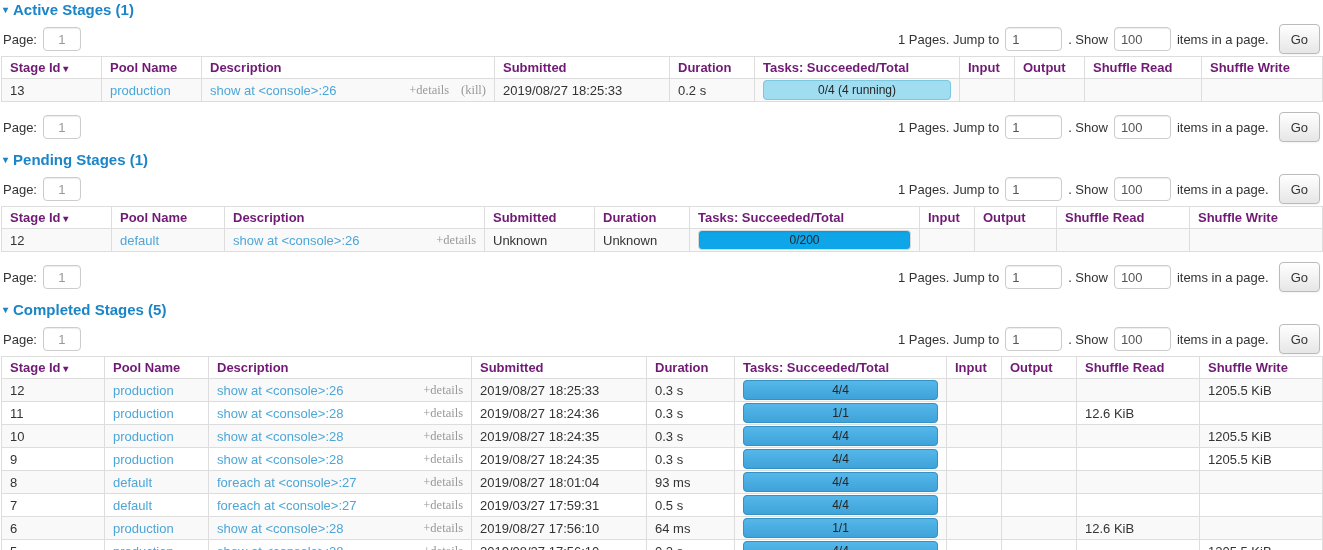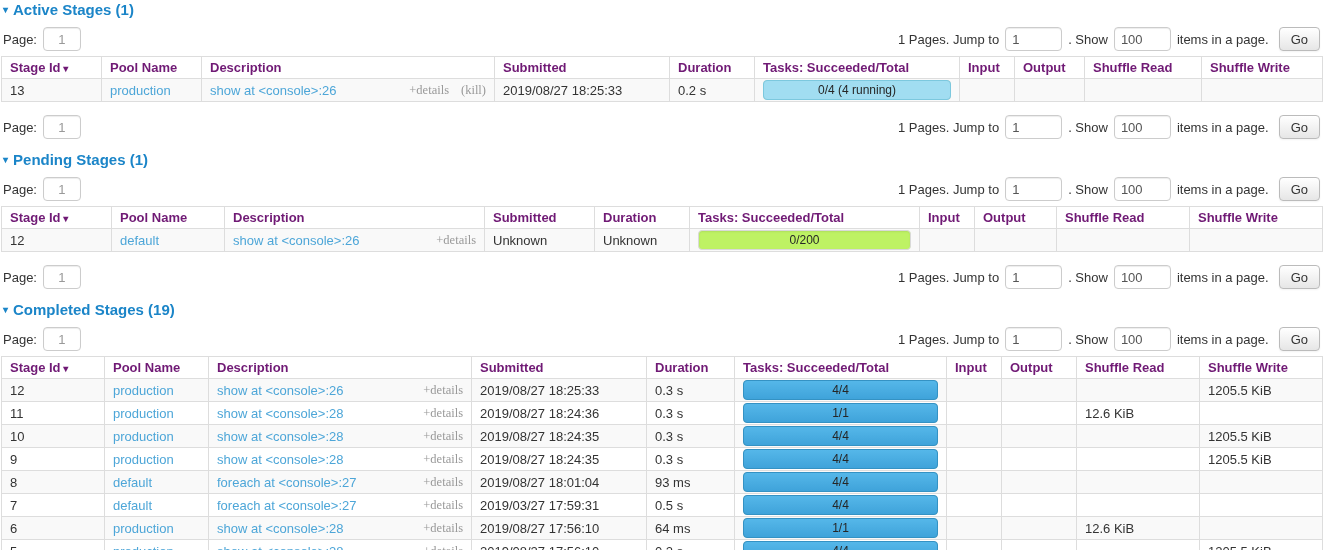"Go" .go-btn { height: 24px -> 30px }
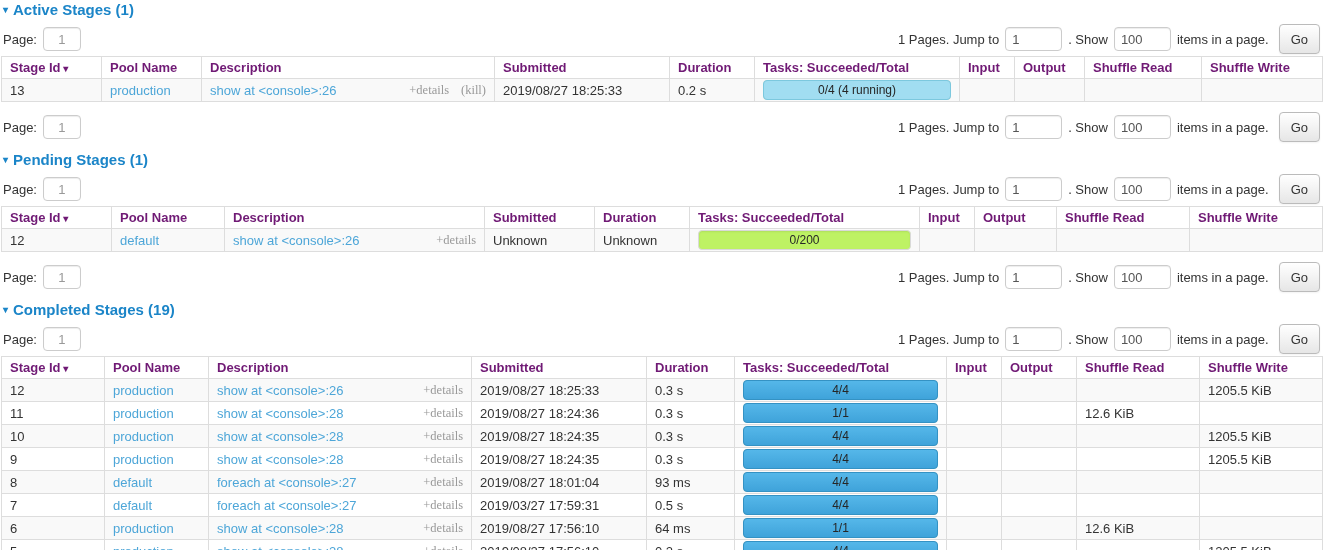"0/4 (4 running)" .progress { background: #bef264 -> #0ea5e9 }
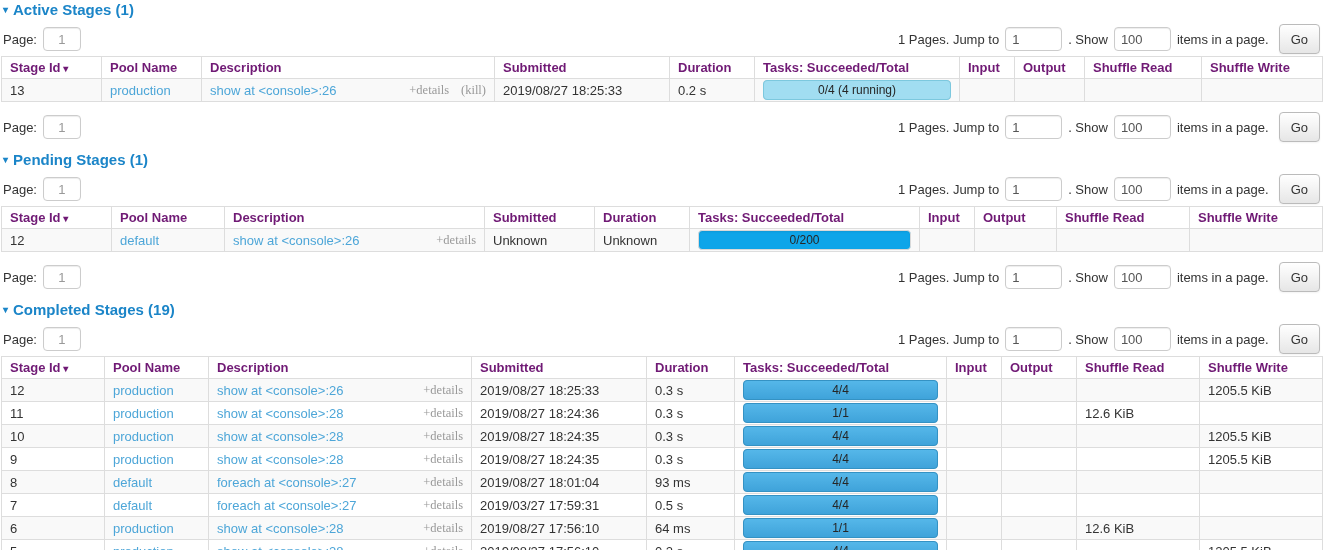"Completed Stages (19)" span.title-text { text: 19 -> 5 }
